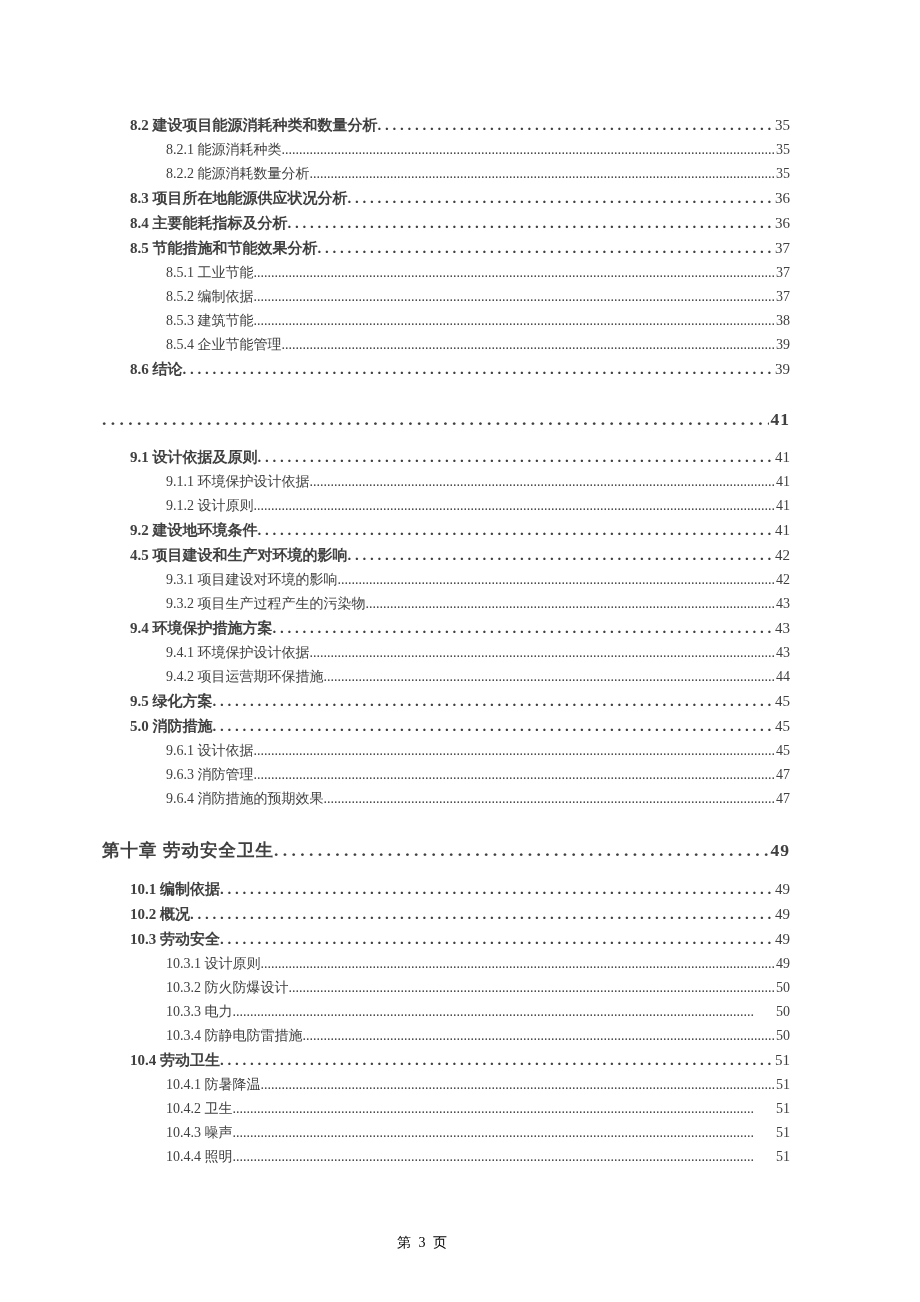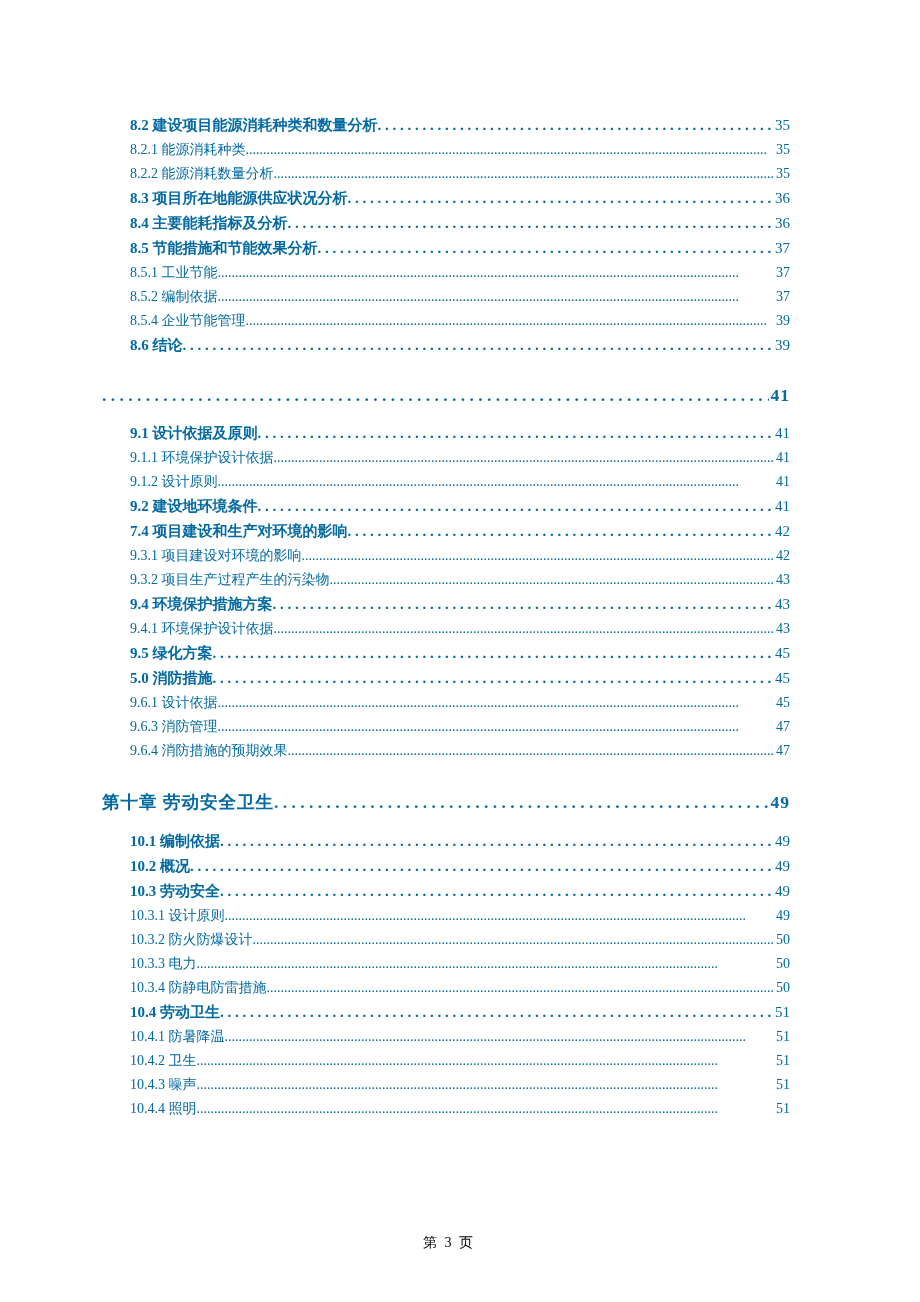"8.2 建设项目能源消耗种类和数量分析" .page { color: #0369a1 -> #404040 }
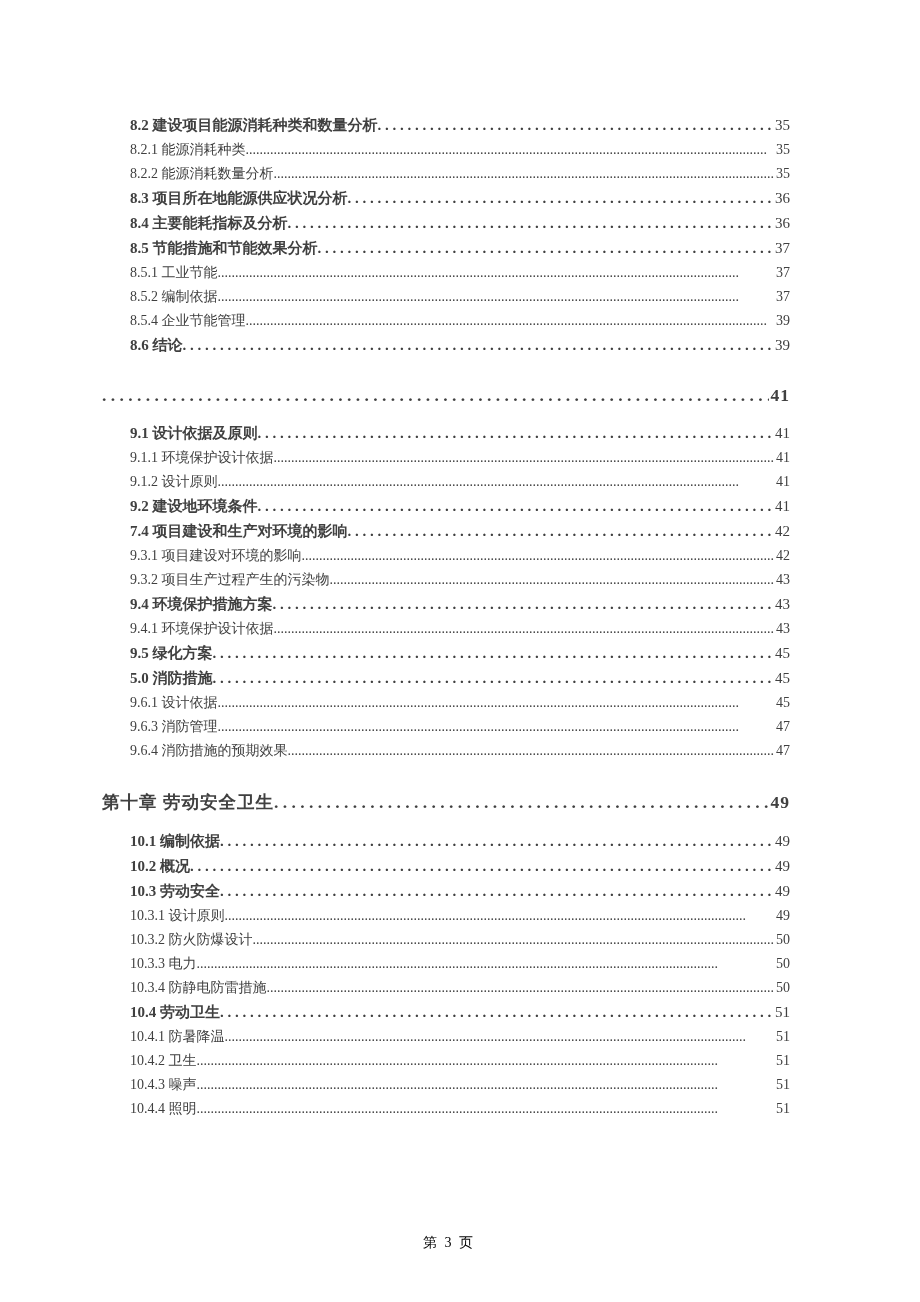"8.2.1 能源消耗种类" .l3 { margin-left: none -> 36px }
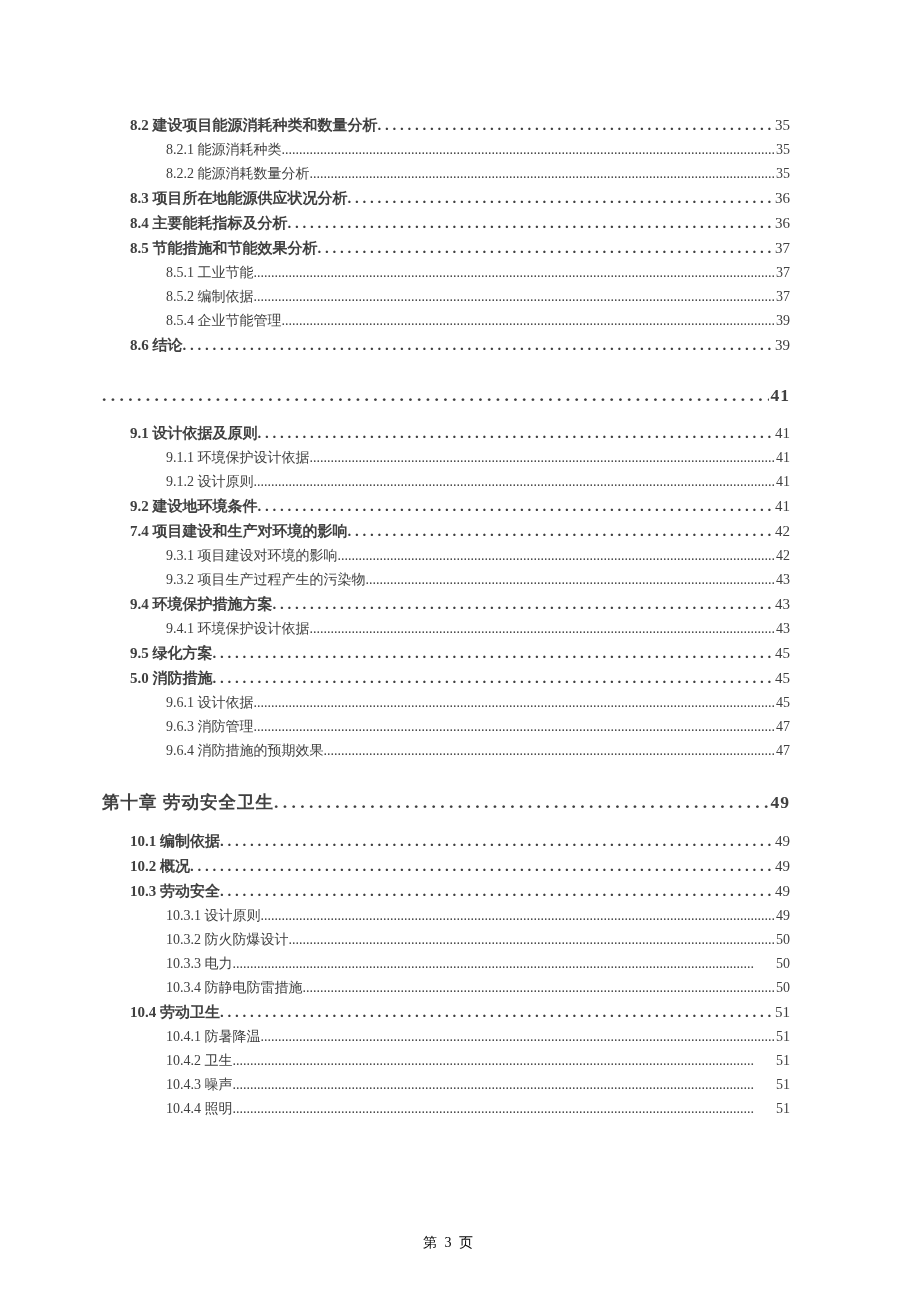"8.5.3 建筑节能" div.toc-line { html: none -> <div> <span>8.5.3 建筑节能</span> <span></span> <span>38</span> </div> }
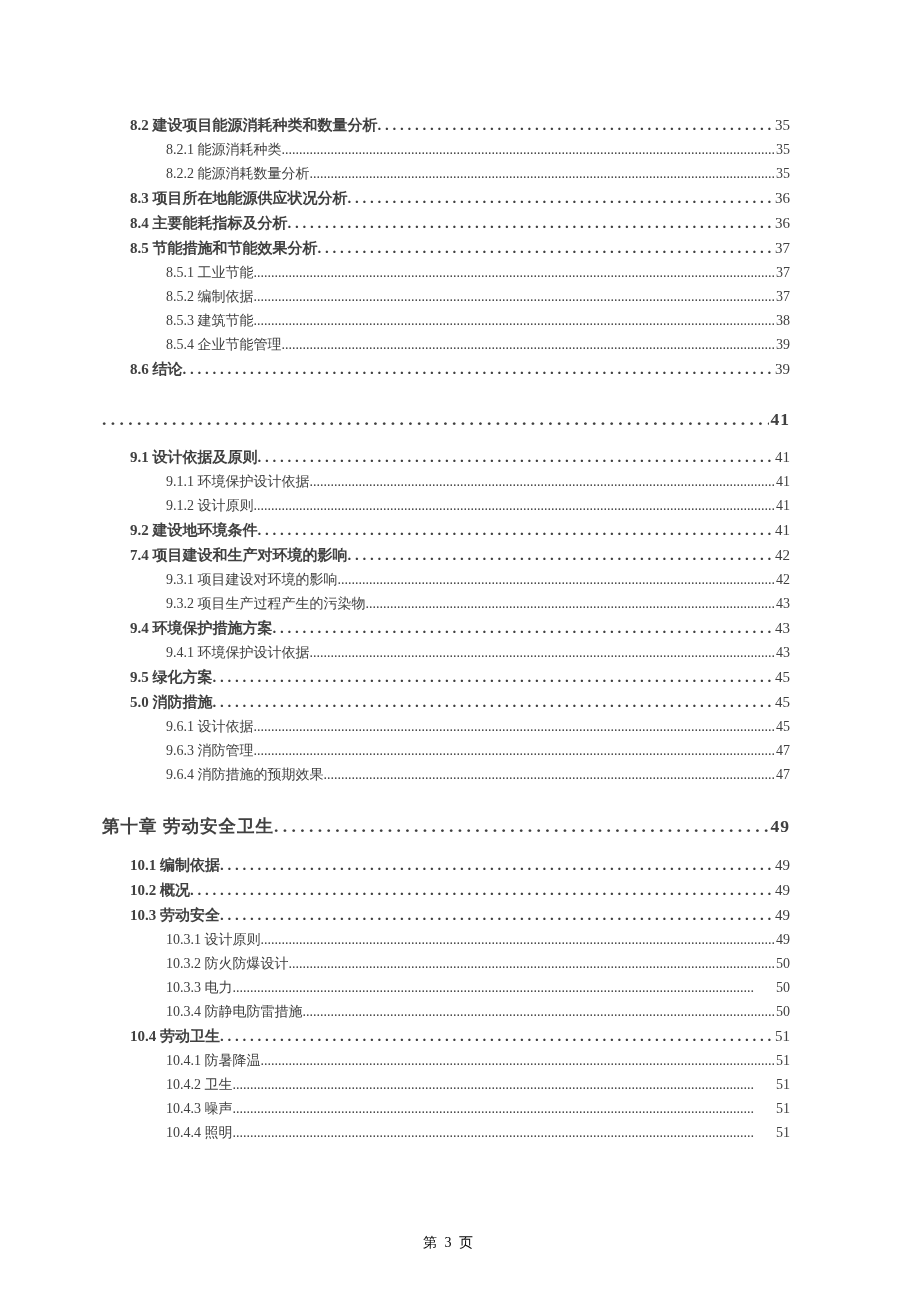"7.4 项目建设和生产对环境的影响" span.toc-label { text: 7.4 -> 4.5 }
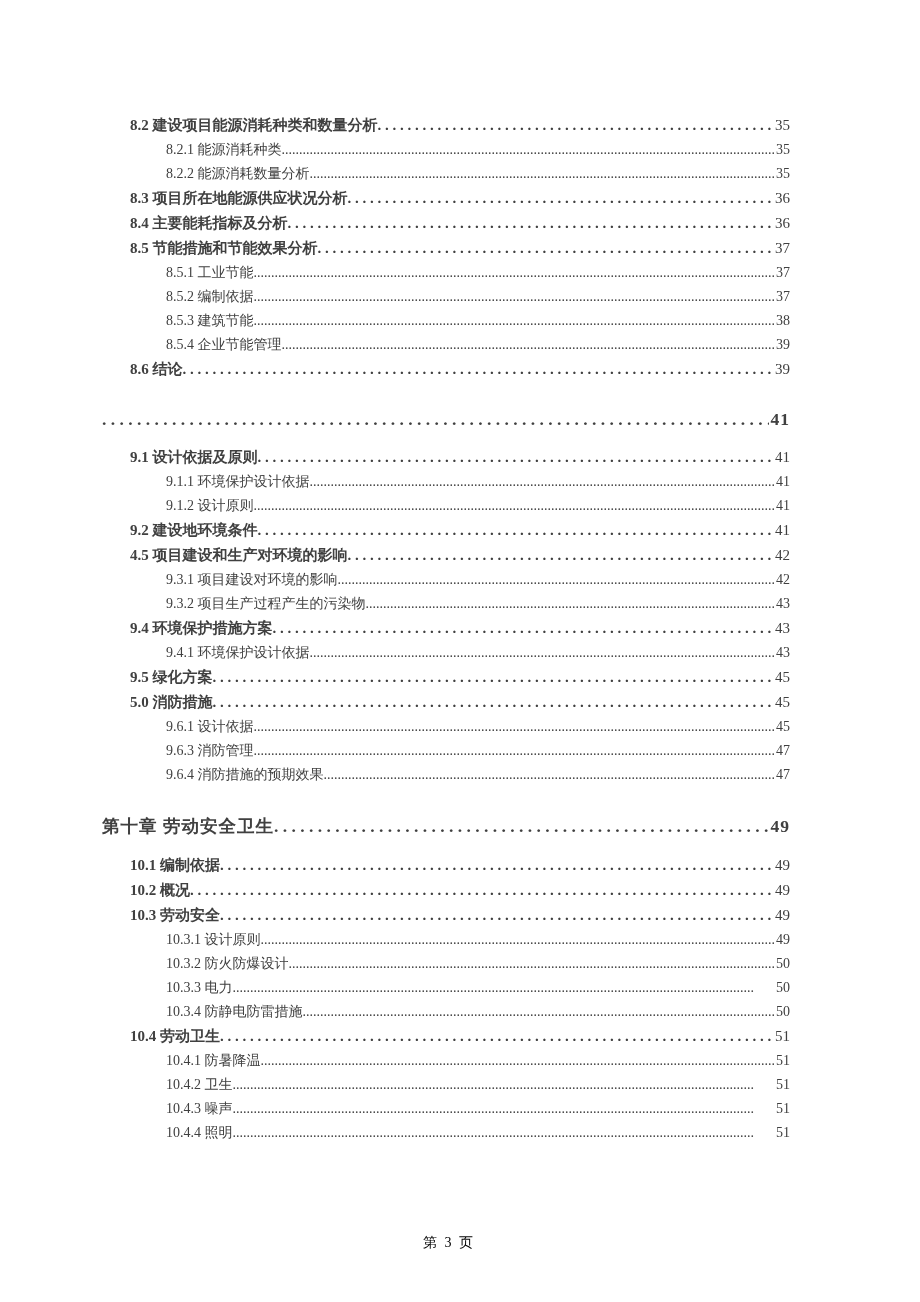"9.4.2 项目运营期环保措施" div.toc-line { html: none -> <div> <span>9.4.2 项目运营期环保措施</span> <span></span> <span>44</span> </div> }
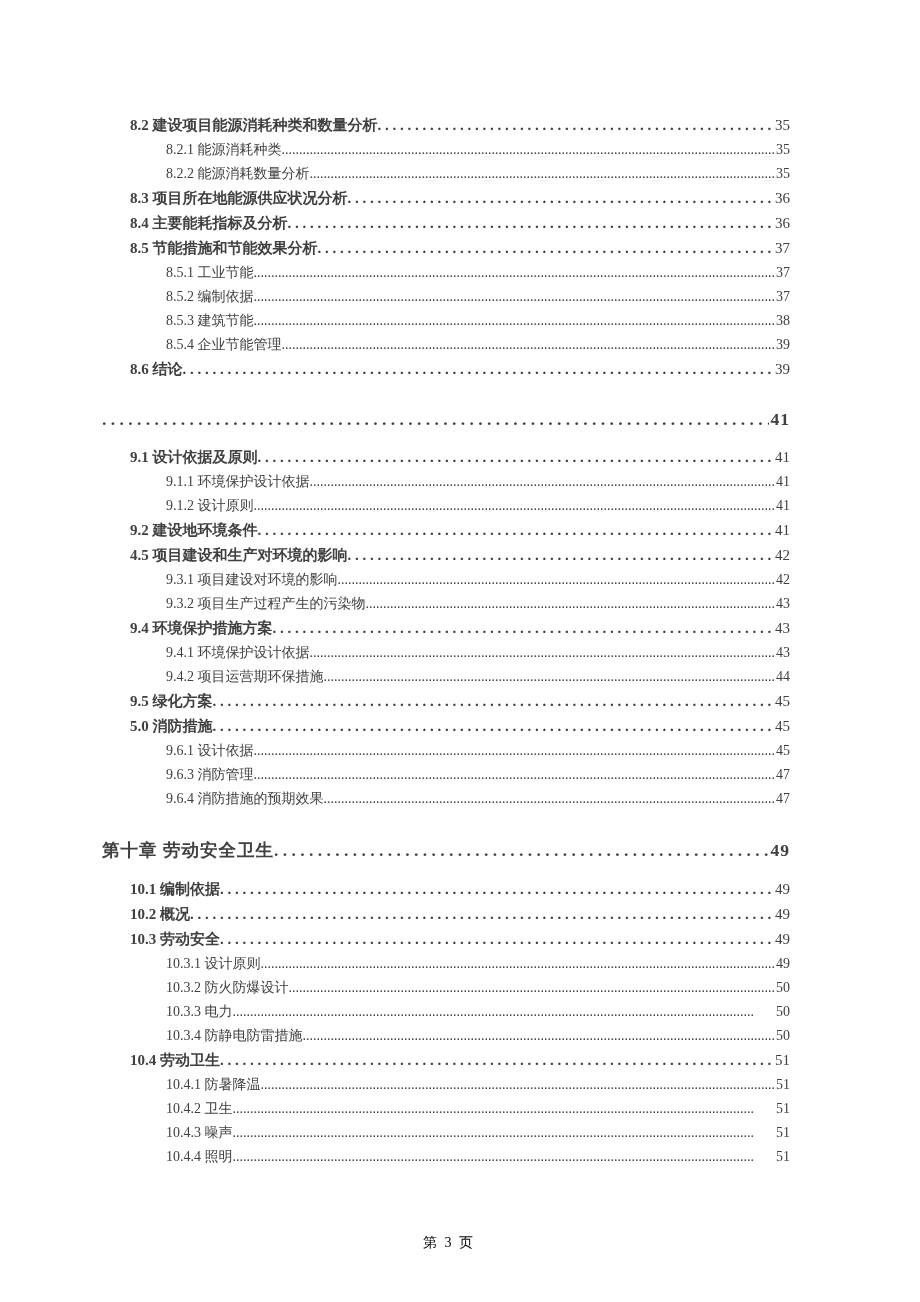"第 3 页" .footer { margin-left: 26px -> none }
